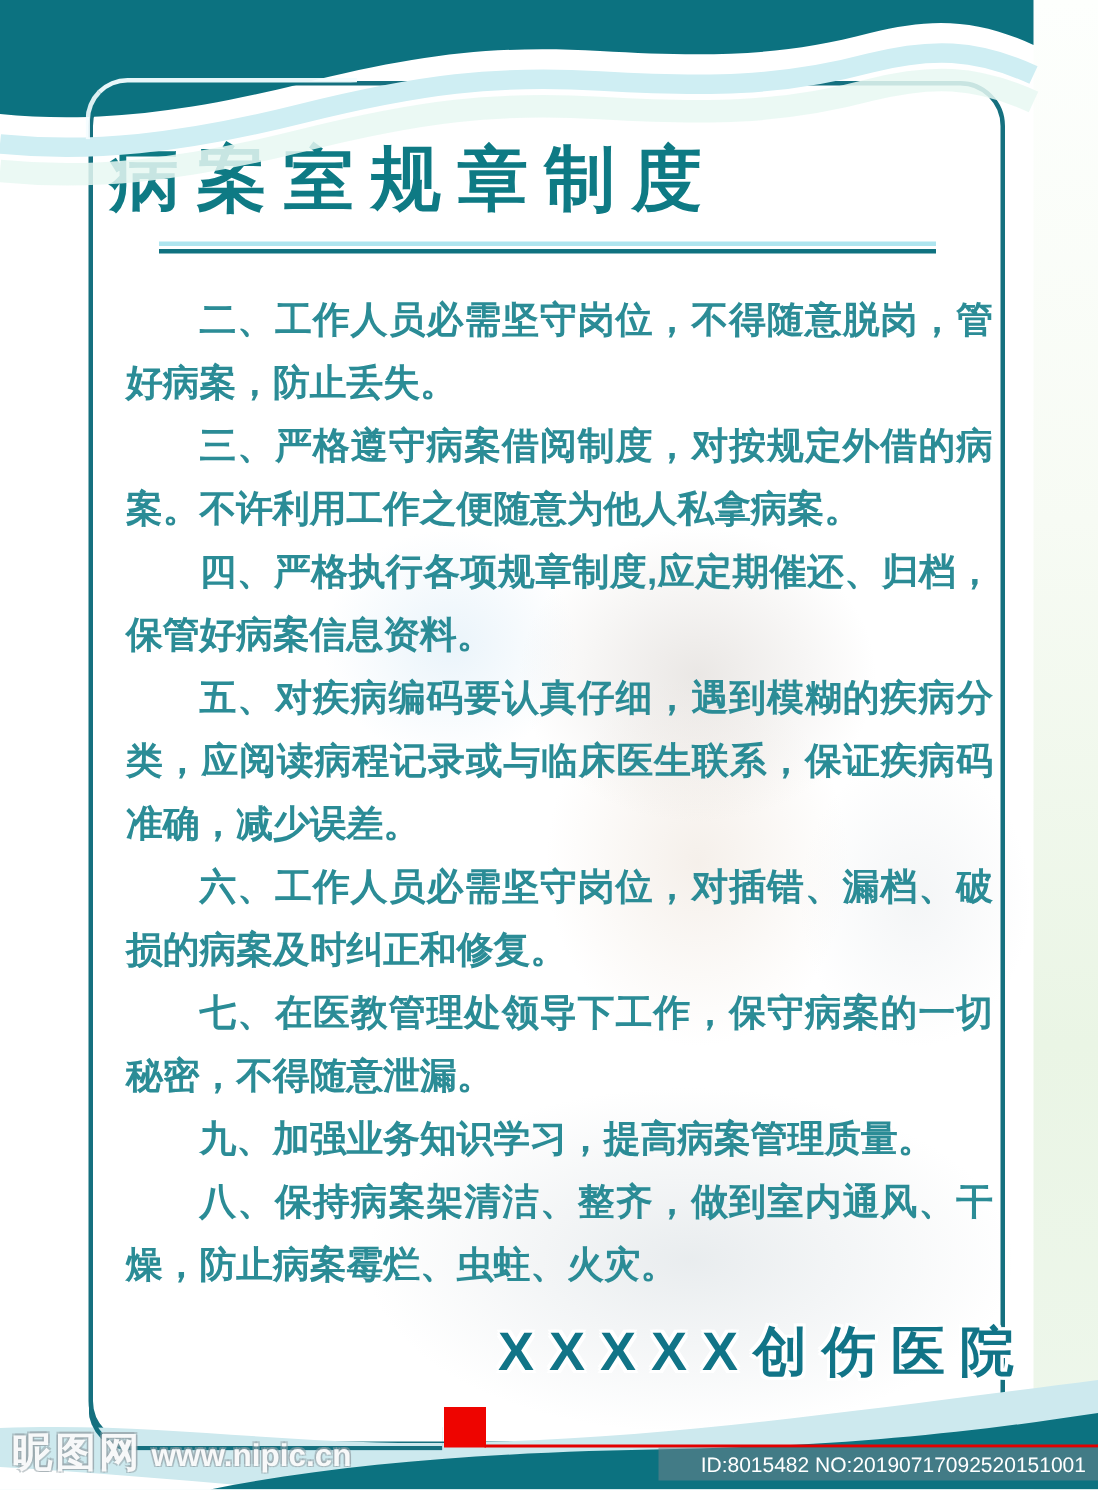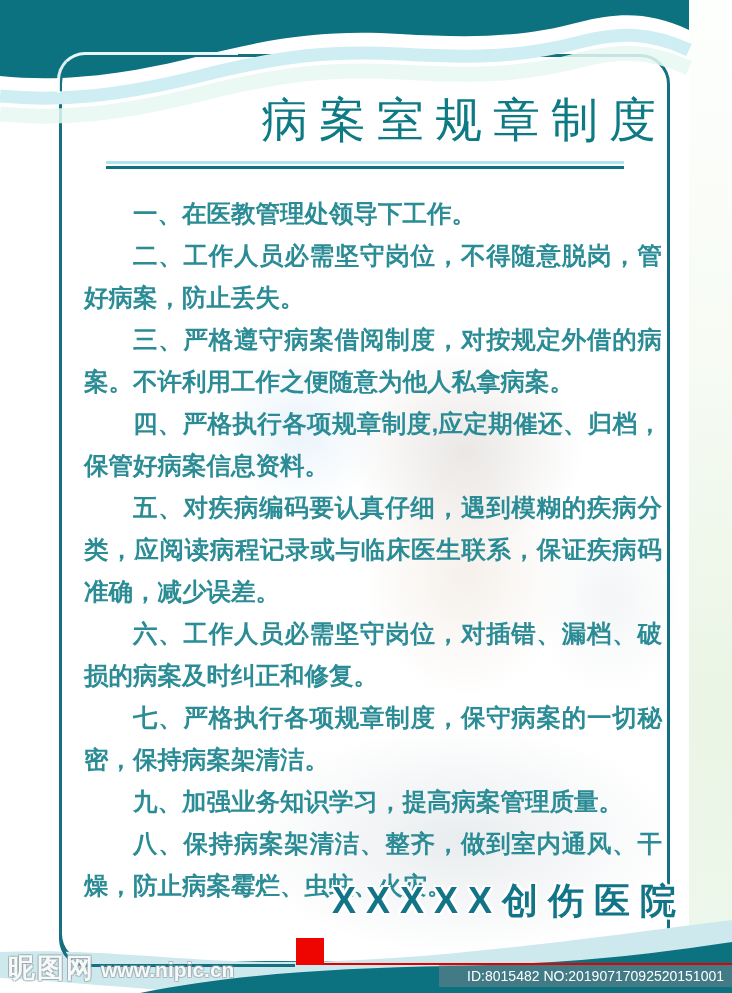"病案室规章制度" .poster-title { font-weight: normal -> bold; text-align: right -> left }
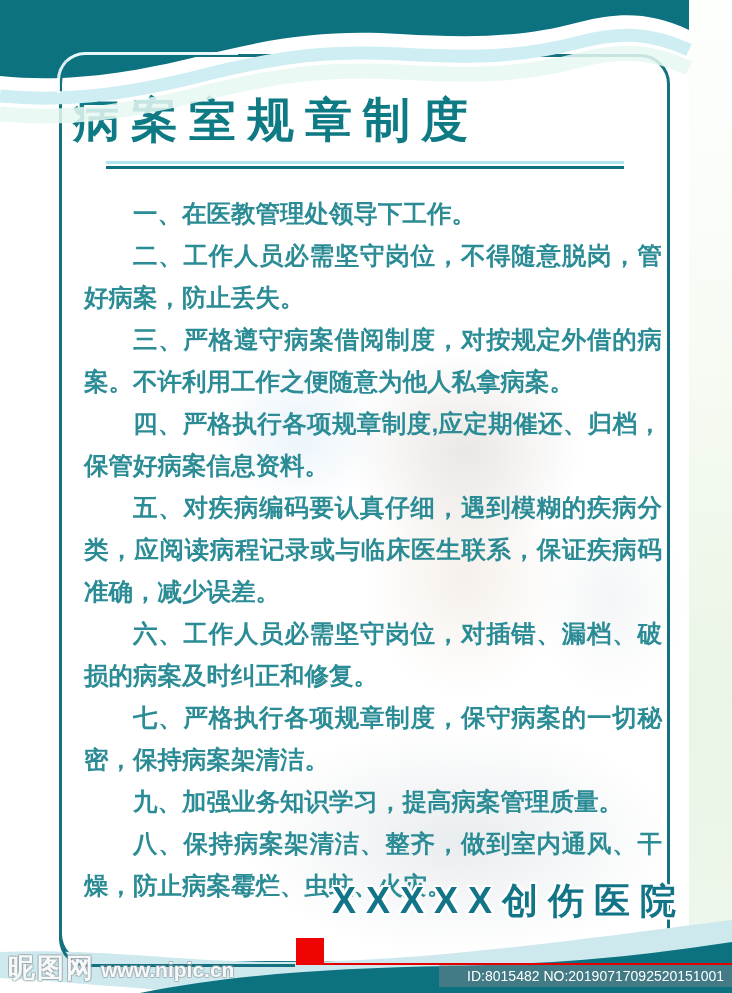"一、在医教管理处领导下工作。" p.rule { html: <p>一、在医教管理处领导下工作。</p> -> none }
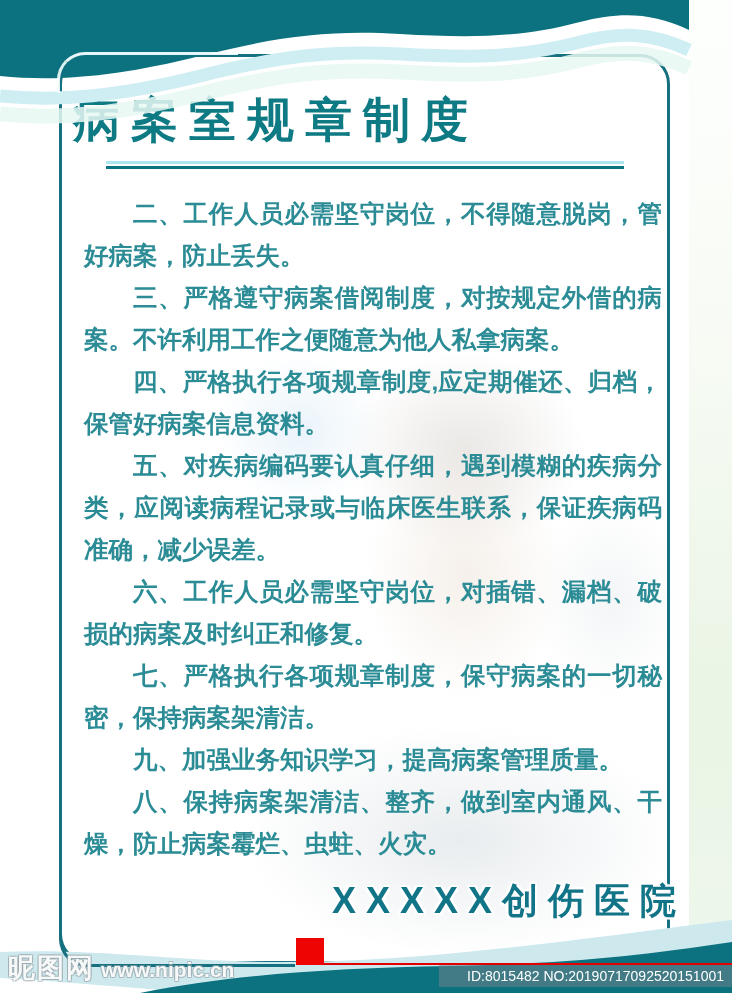"七、严格执行各项规章制度，保守病案的一切秘密，保持病案架清洁。" p.rule { text: 严格执行各项规章制度，保守病案的一切秘密，保持病案架清洁 -> 在医教管理处领导下工作，保守病案的一切秘密，不得随意泄漏 }
